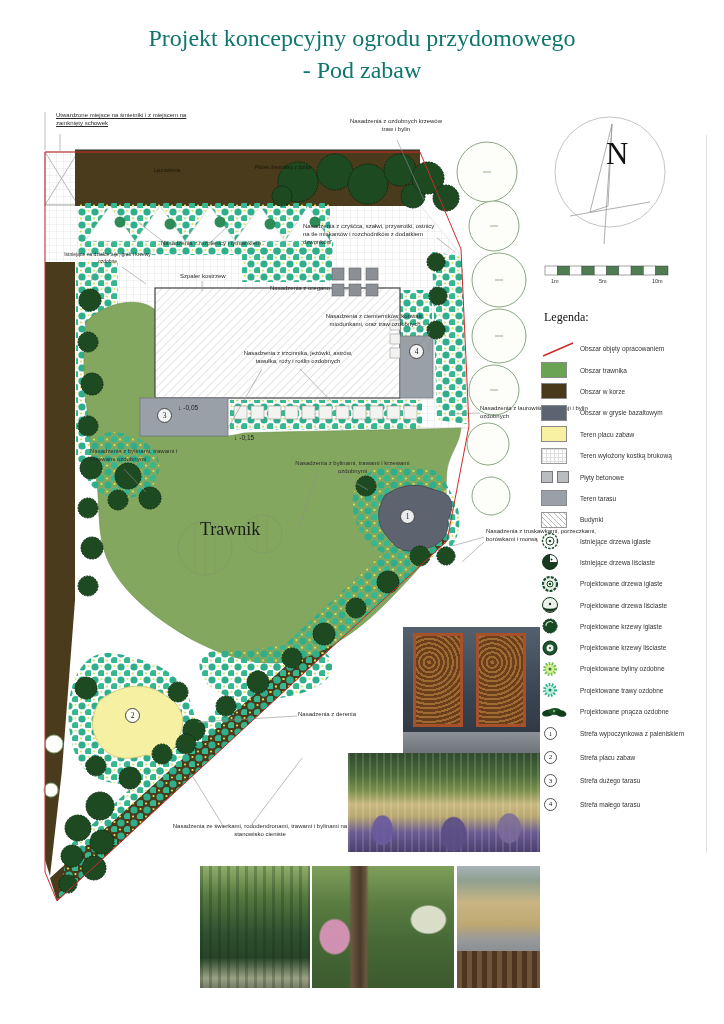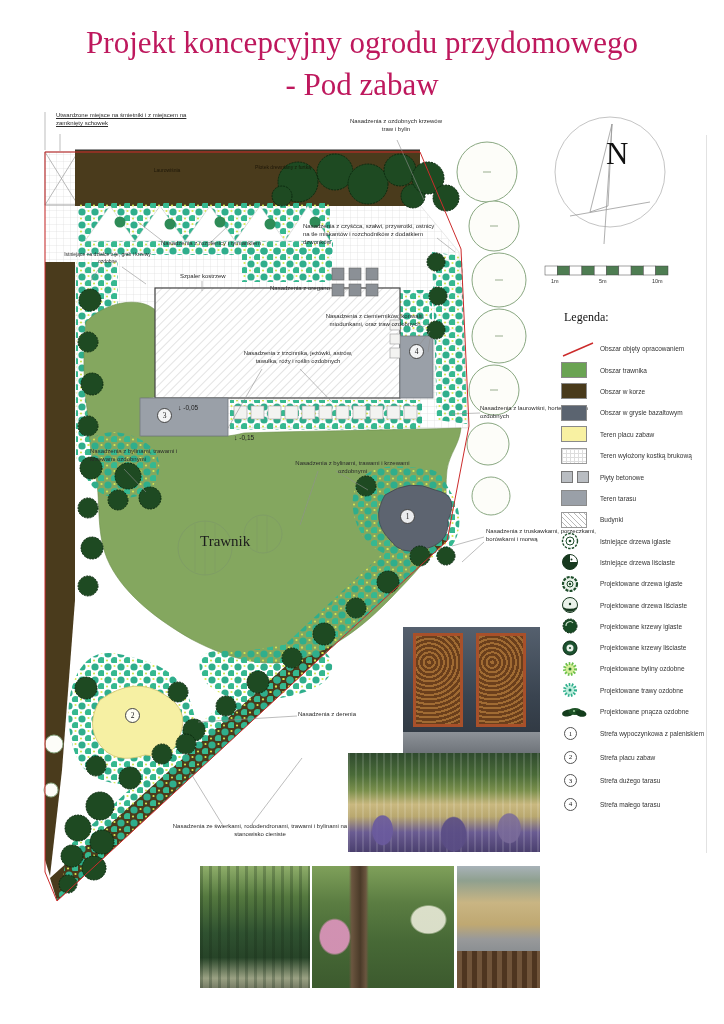"Projekt koncepcyjny ogrodu przydomowego" .title { color: #be185d -> #0f766e; font-size: 31px -> 24px }
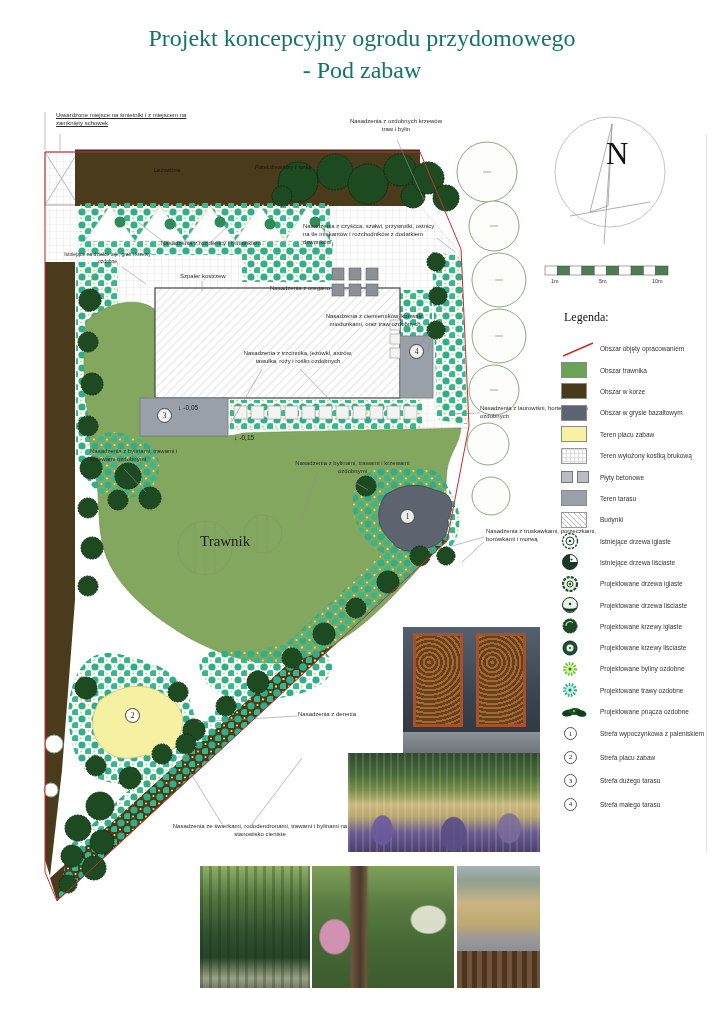"Legenda:" .legend { left: 556px -> 536px }
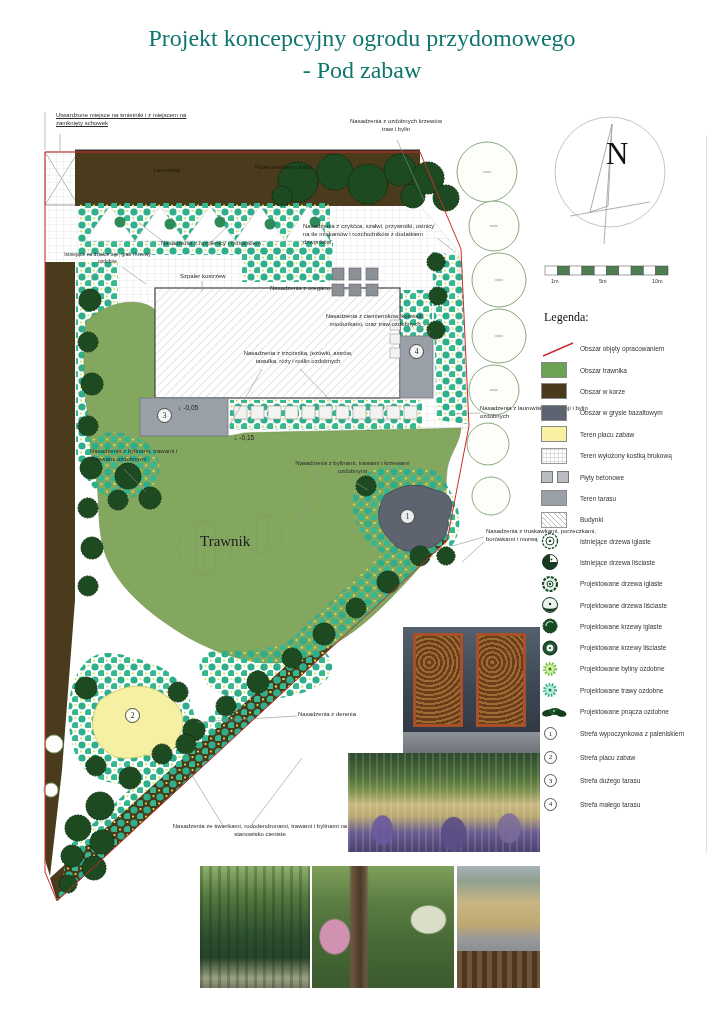"Trawnik" .lawn-label { font-size: 15px -> 18px; top: 533px -> 519px }
